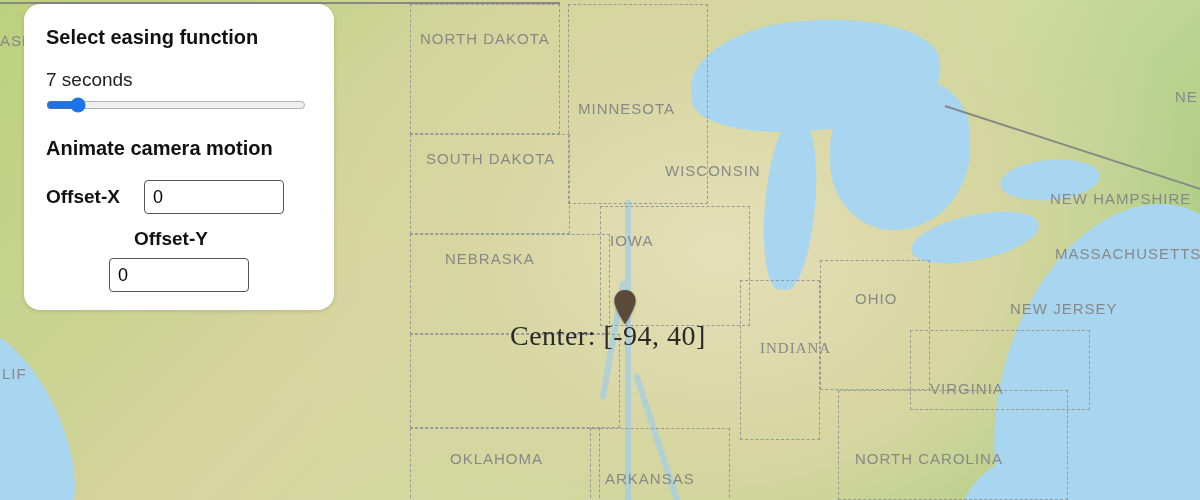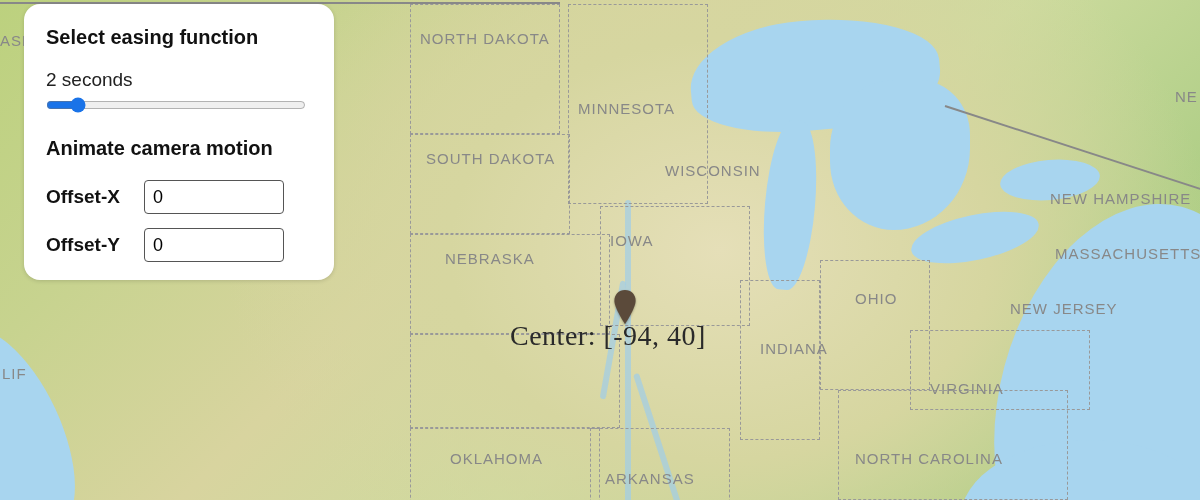"2 seconds" div.duration-text { text: 2 -> 7 }
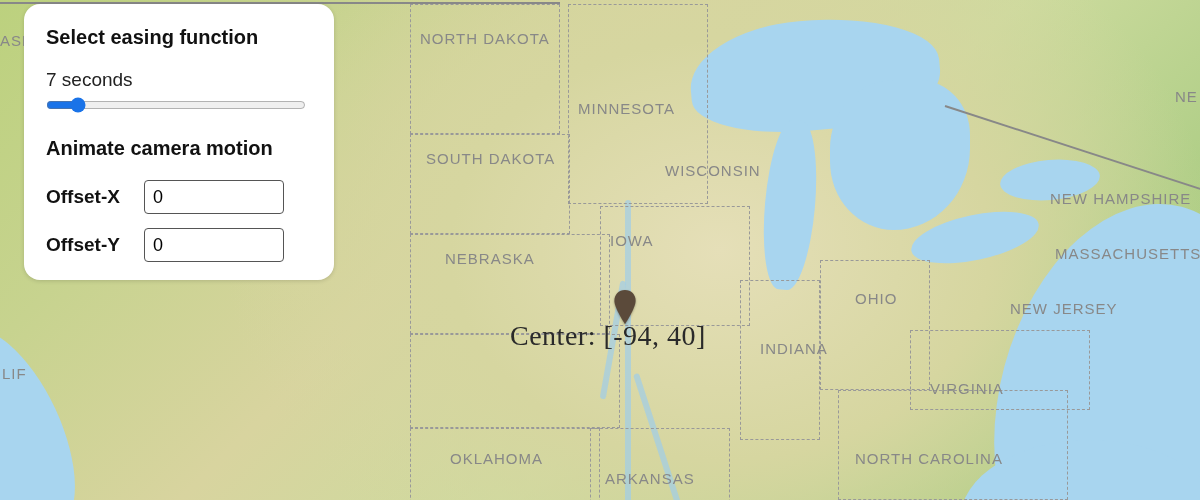"Offset-Y" div.offset-row { flex-direction: none -> column }
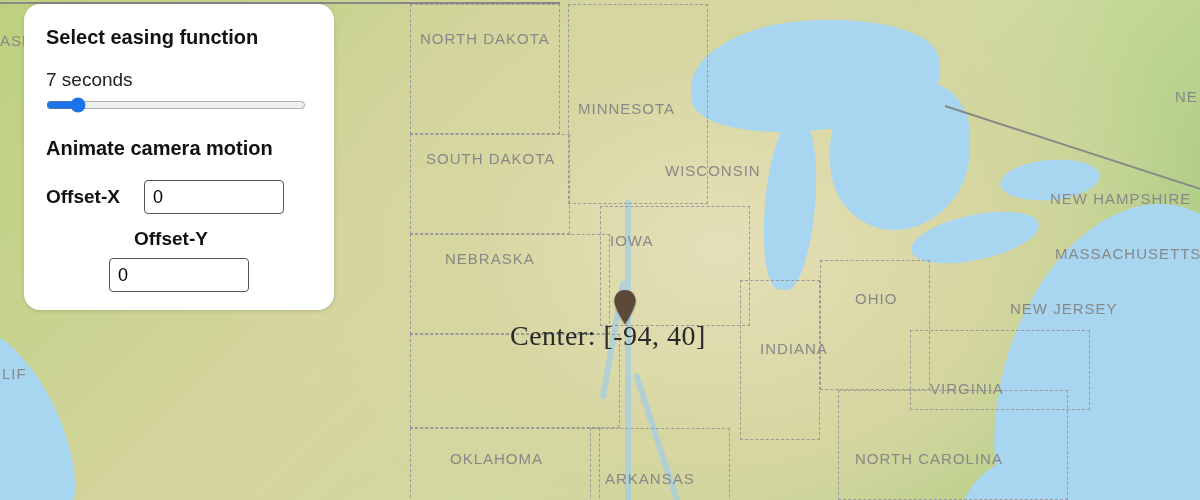"INDIANA" div.state-label { font-family: none -> Liberation Serif, serif }
